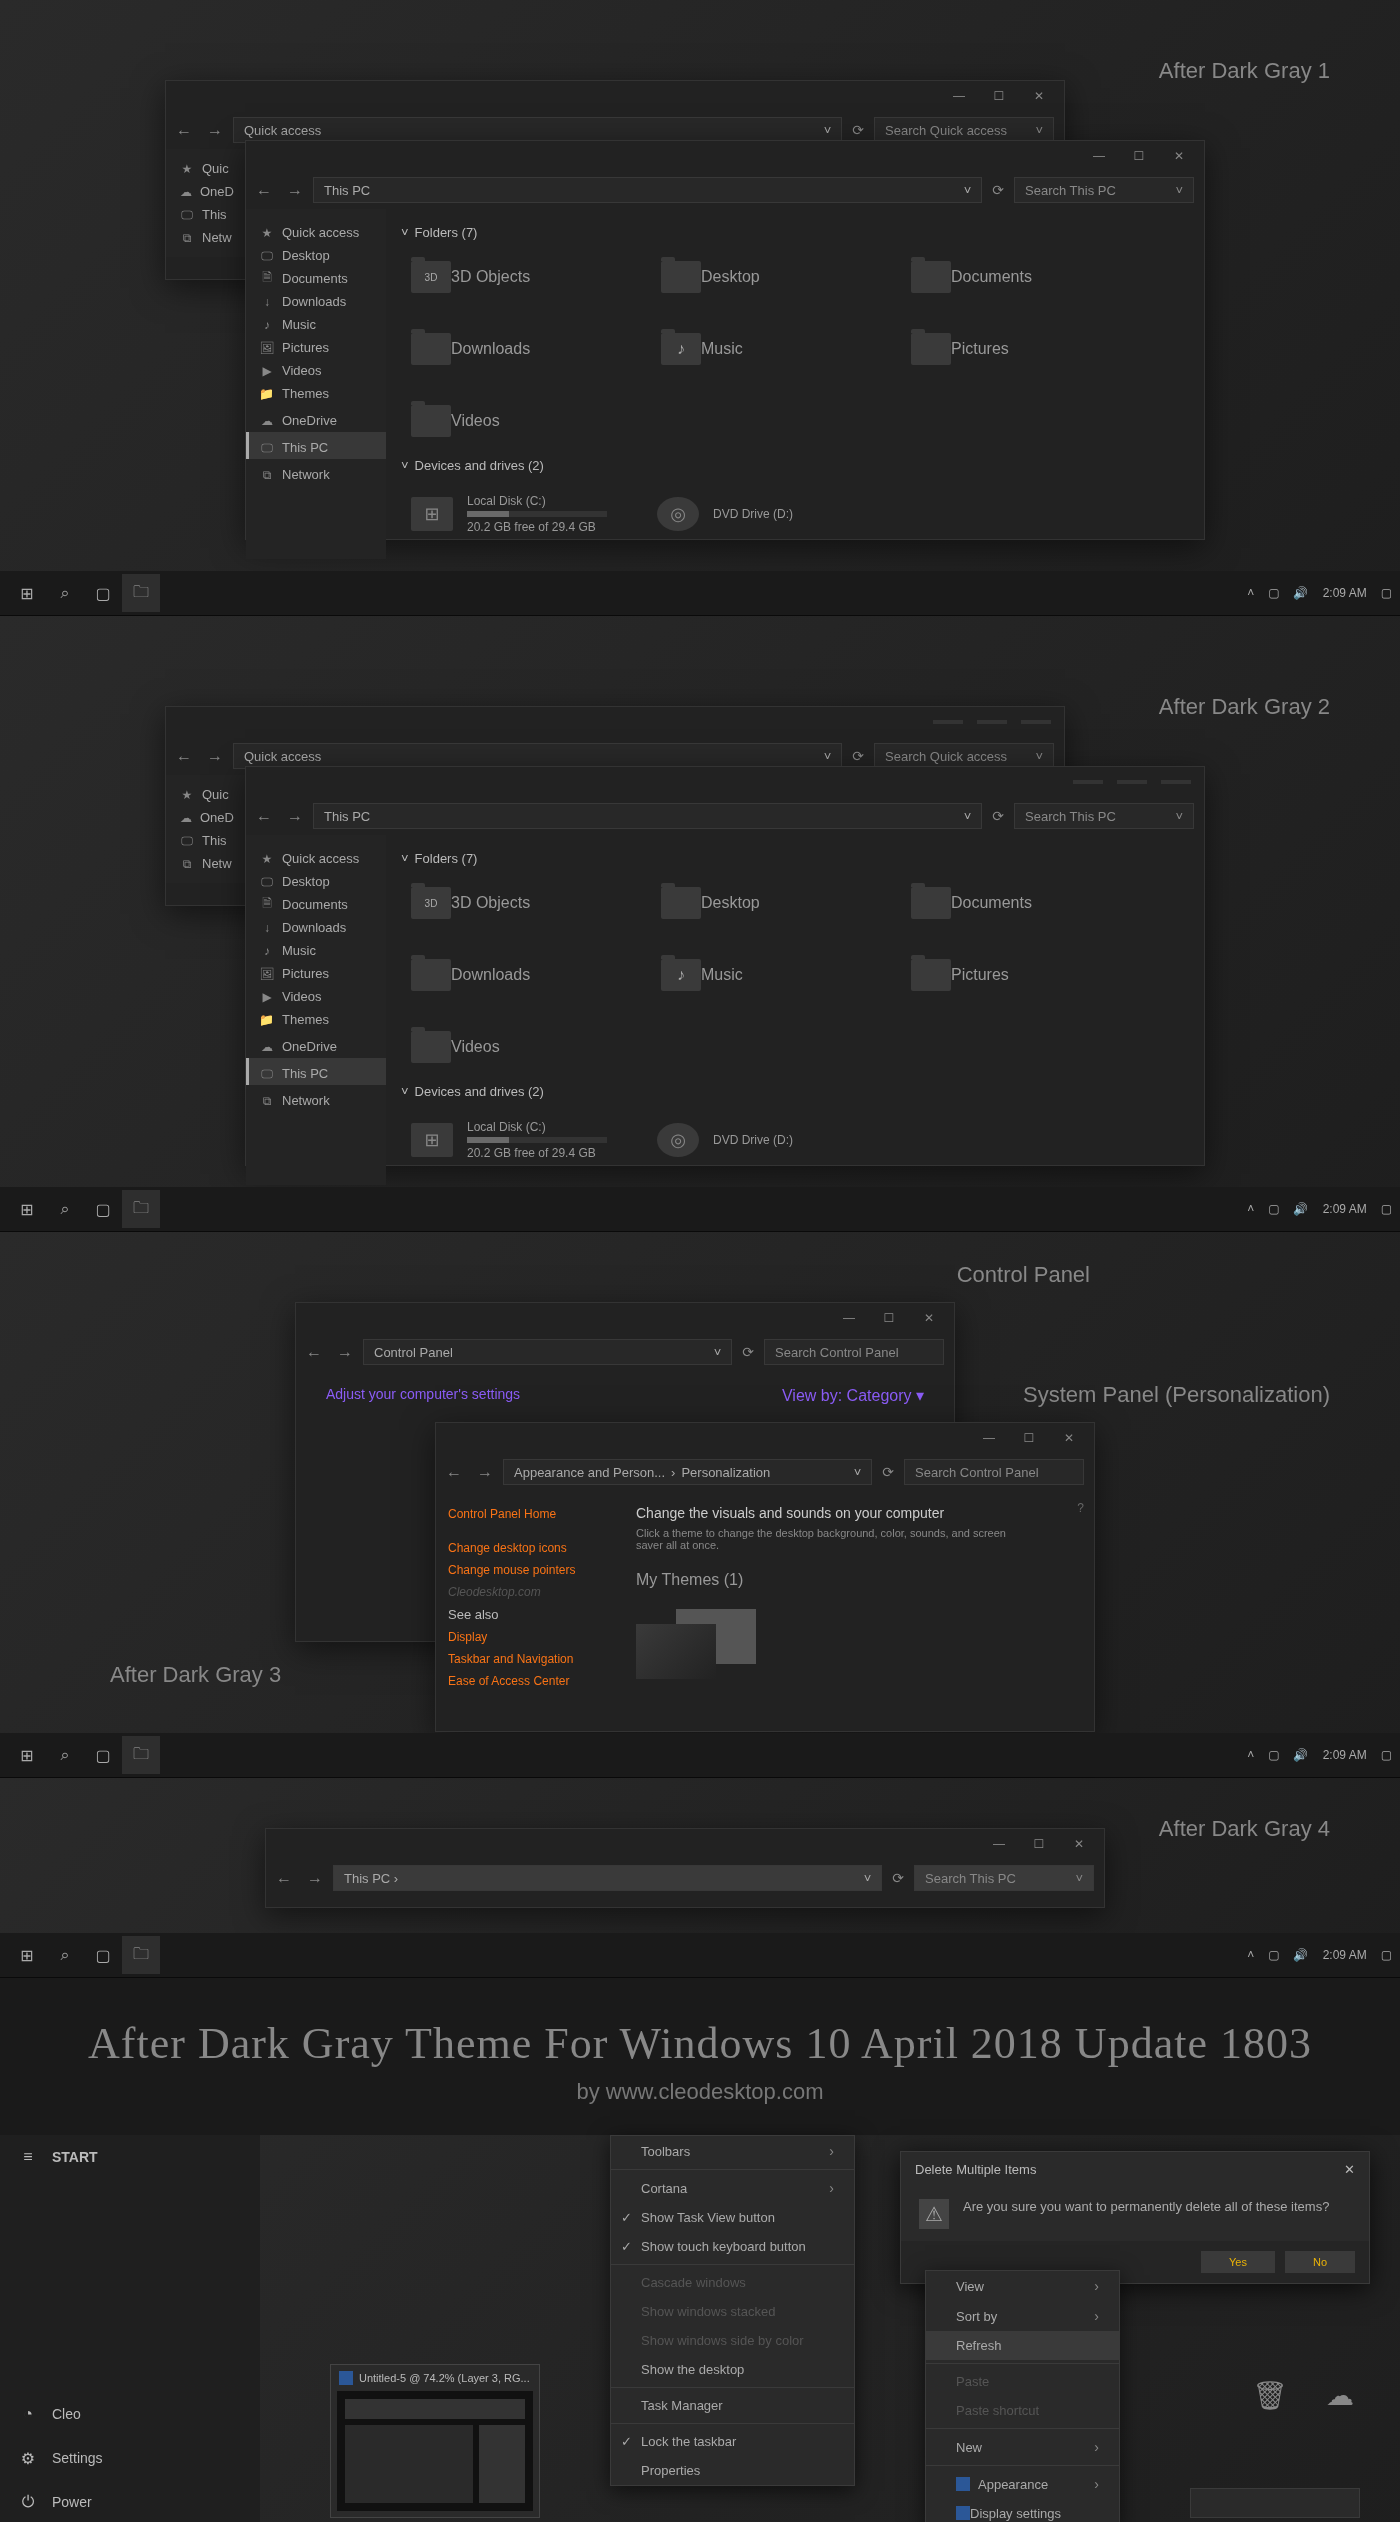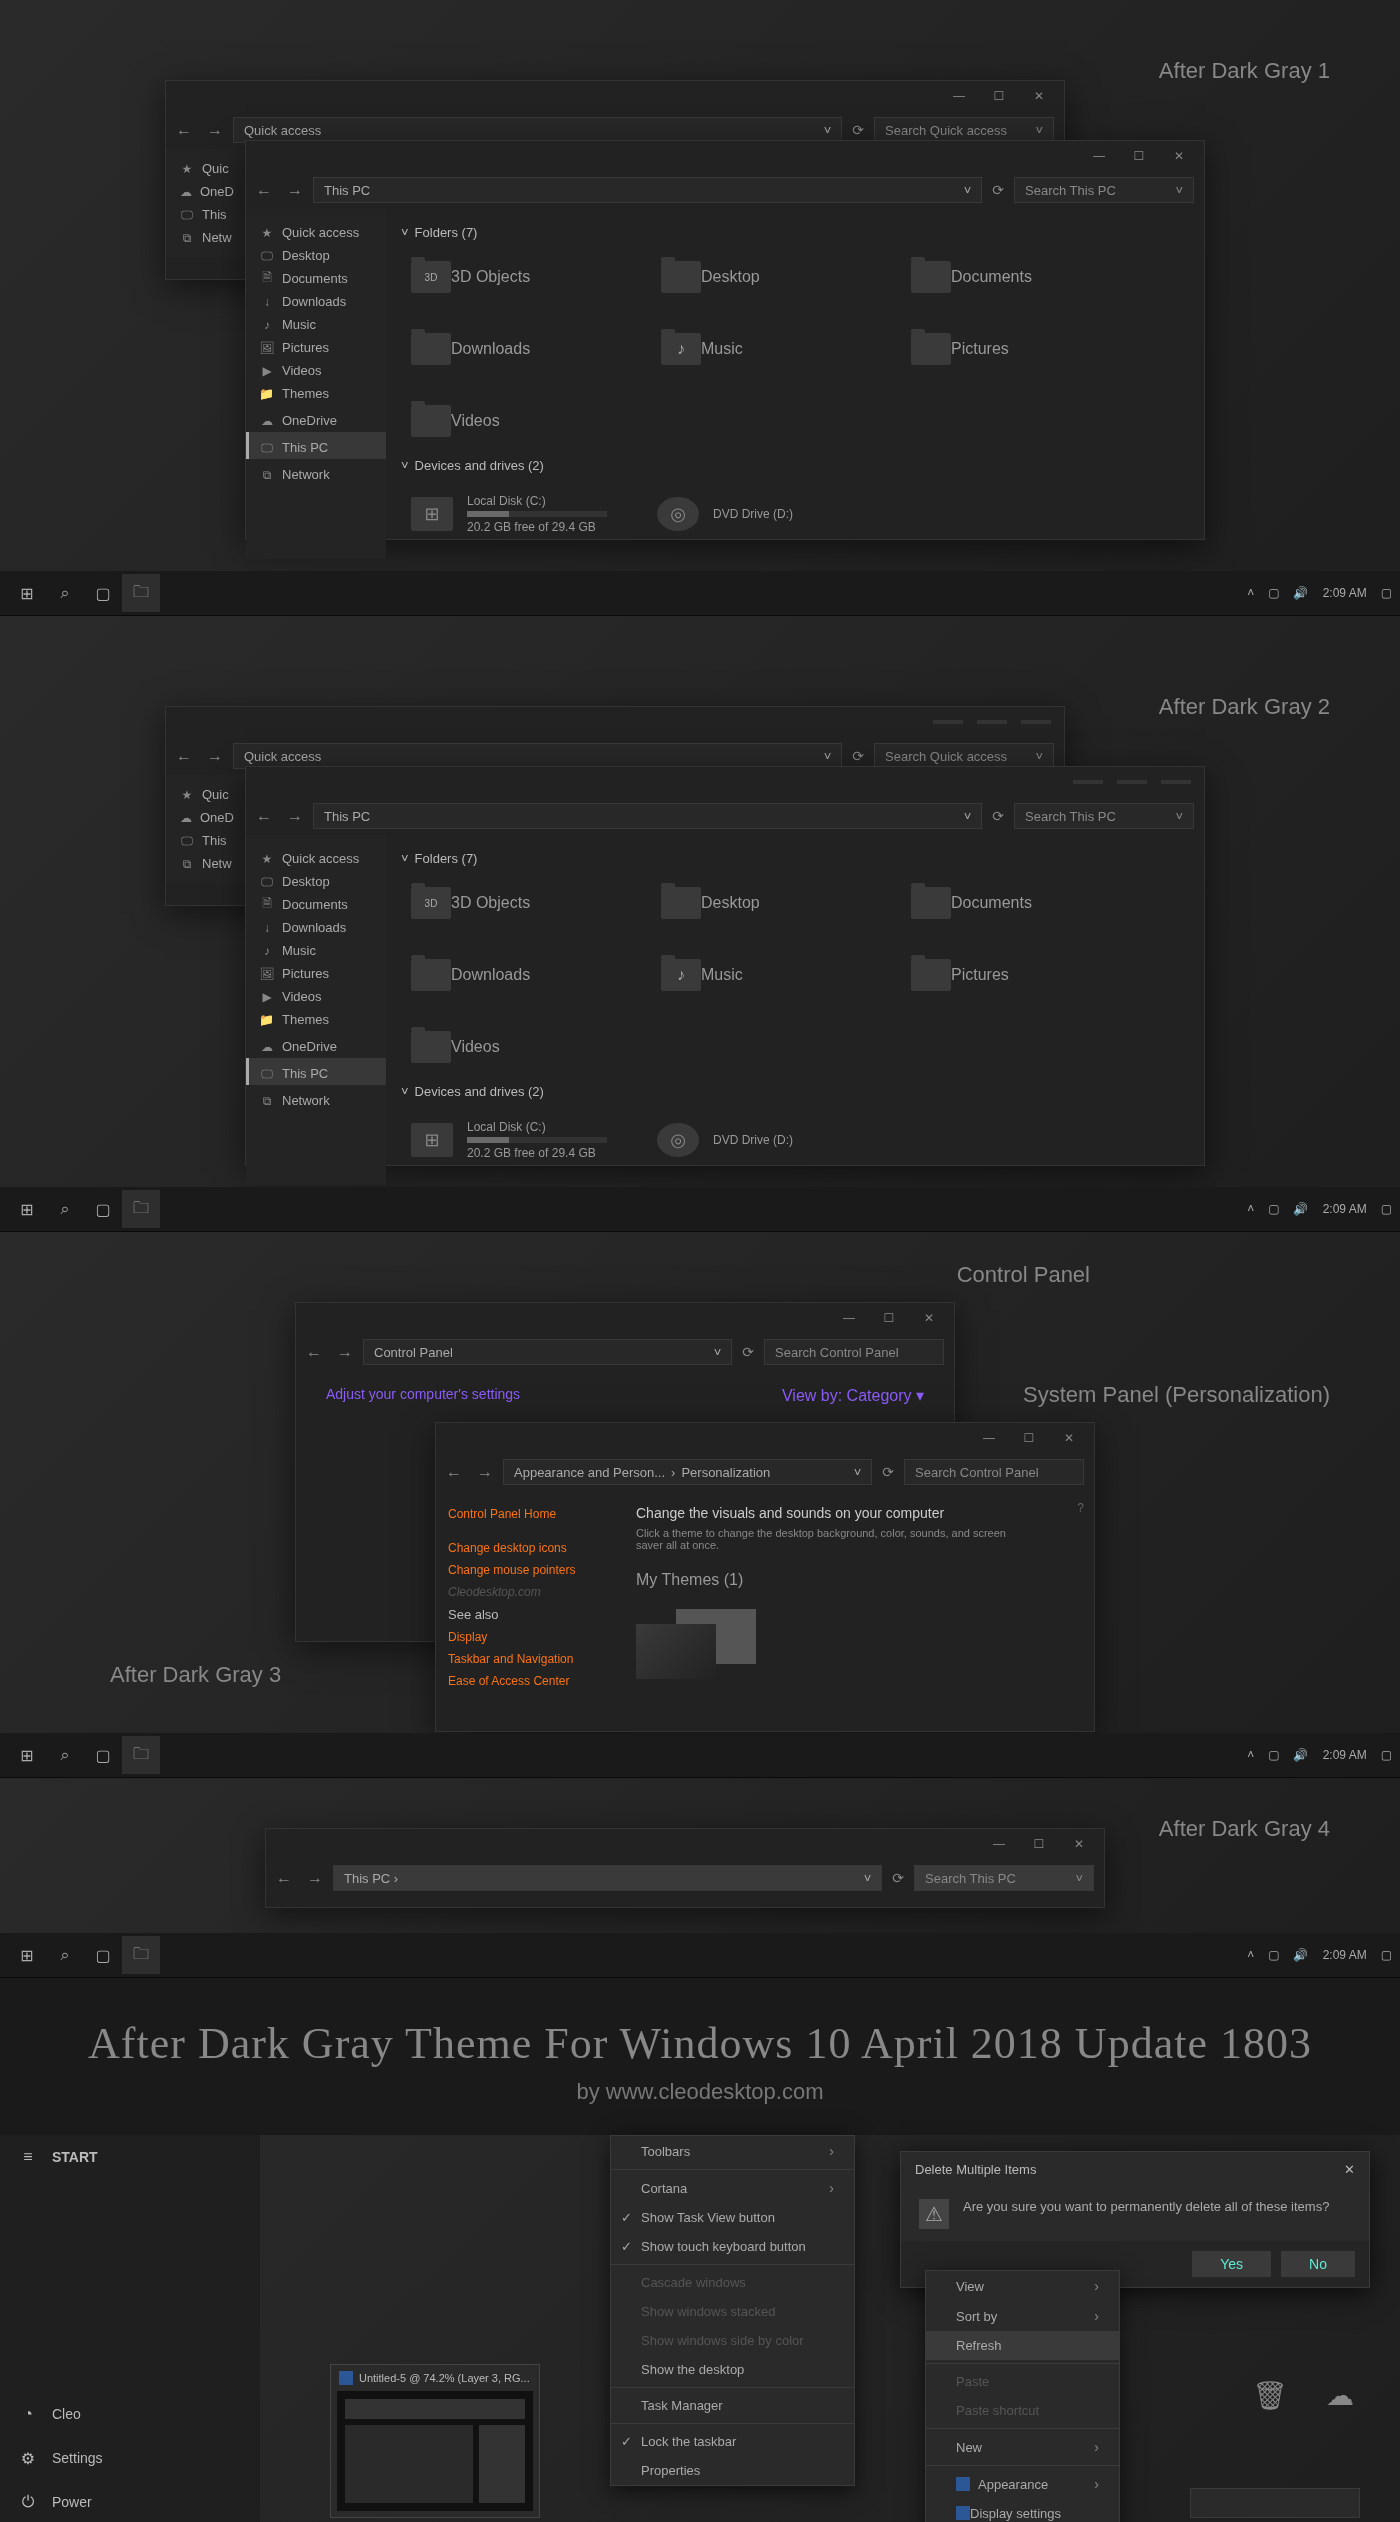"Yes" .btn { color: #5eead4 -> #eab308; font-size: 14px -> 11px }
